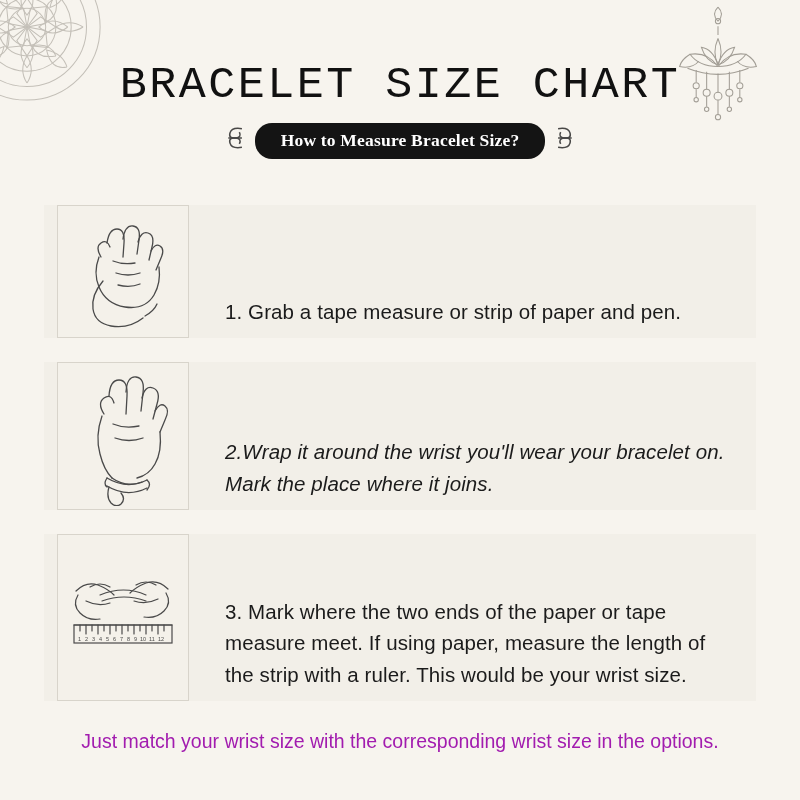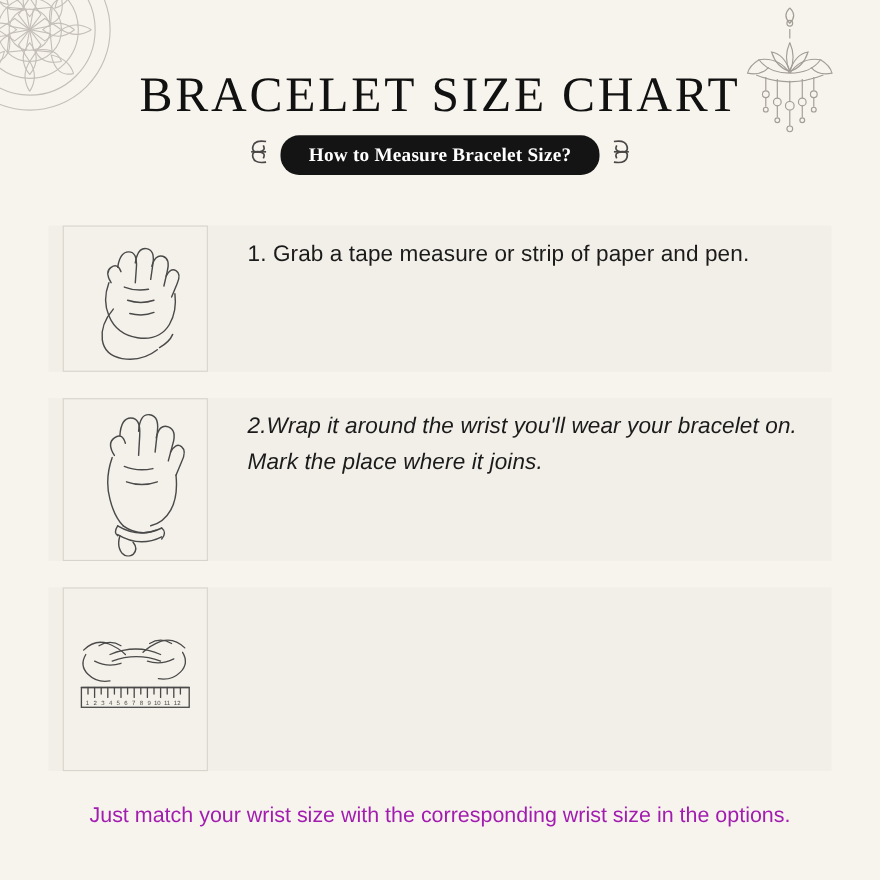"BRACELET SIZE CHART" .title { font-family: Liberation Serif, serif -> Liberation Mono, monospace }
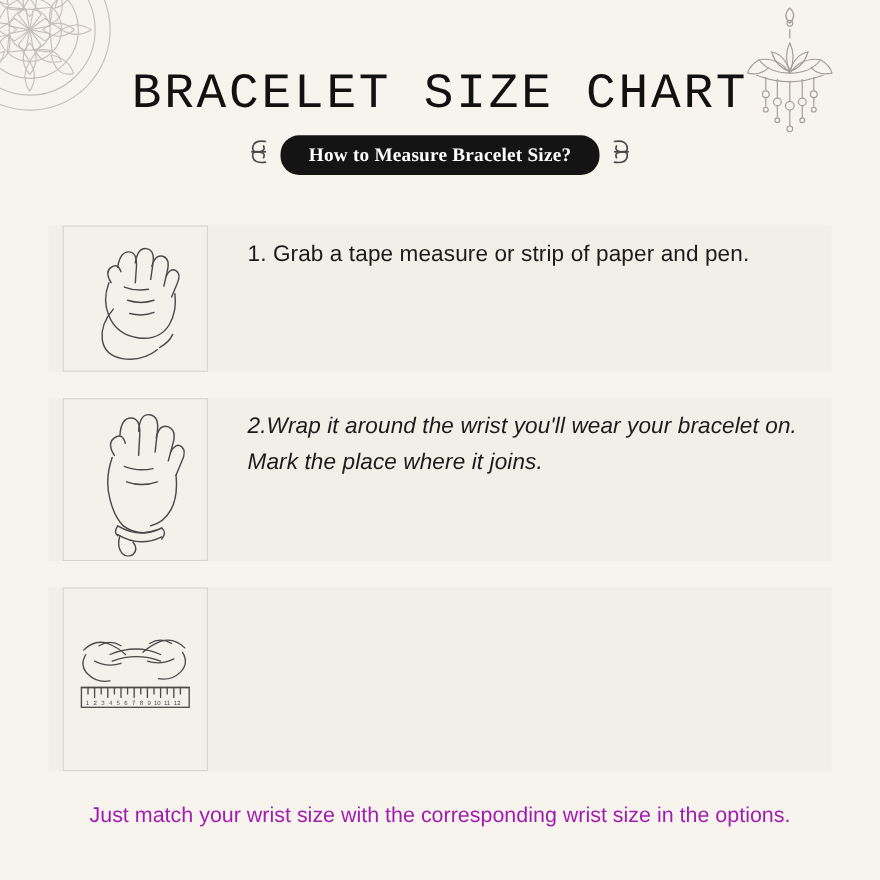"1. Grab a tape measure" .step { align-items: flex-start -> flex-end }
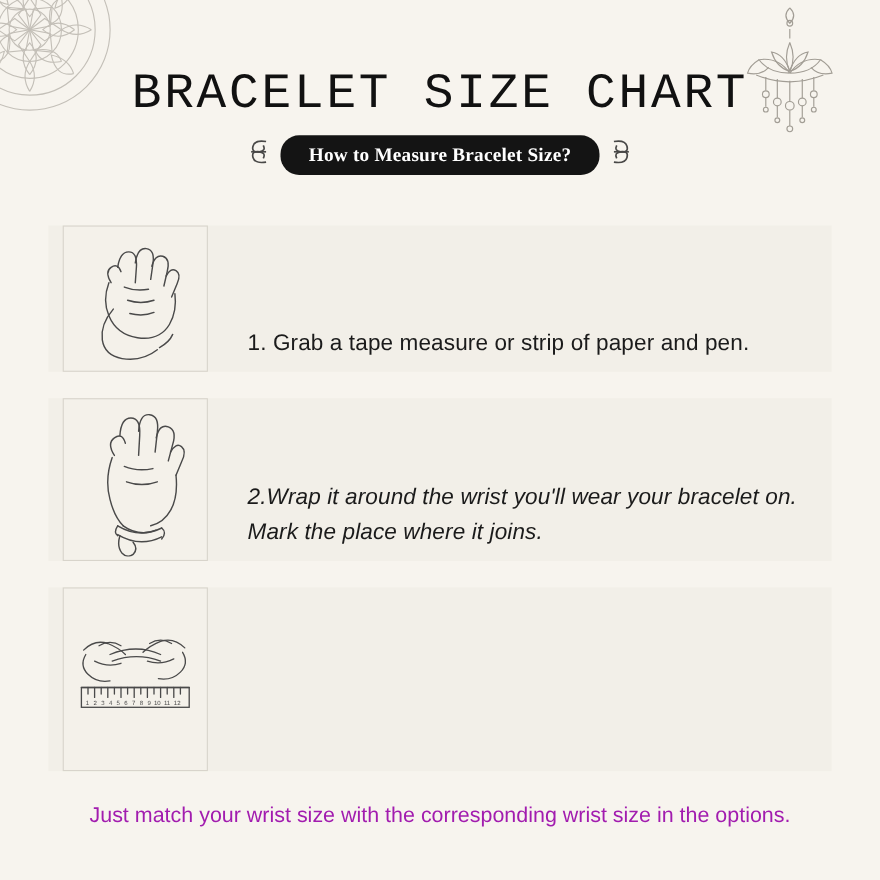"3. Mark where the two" div.txt { html: none -> <div>3. Mark where the two ends of the paper or tape measure meet. If using paper, measure the length of the strip with a ruler. This would be your wrist size.</div> }
